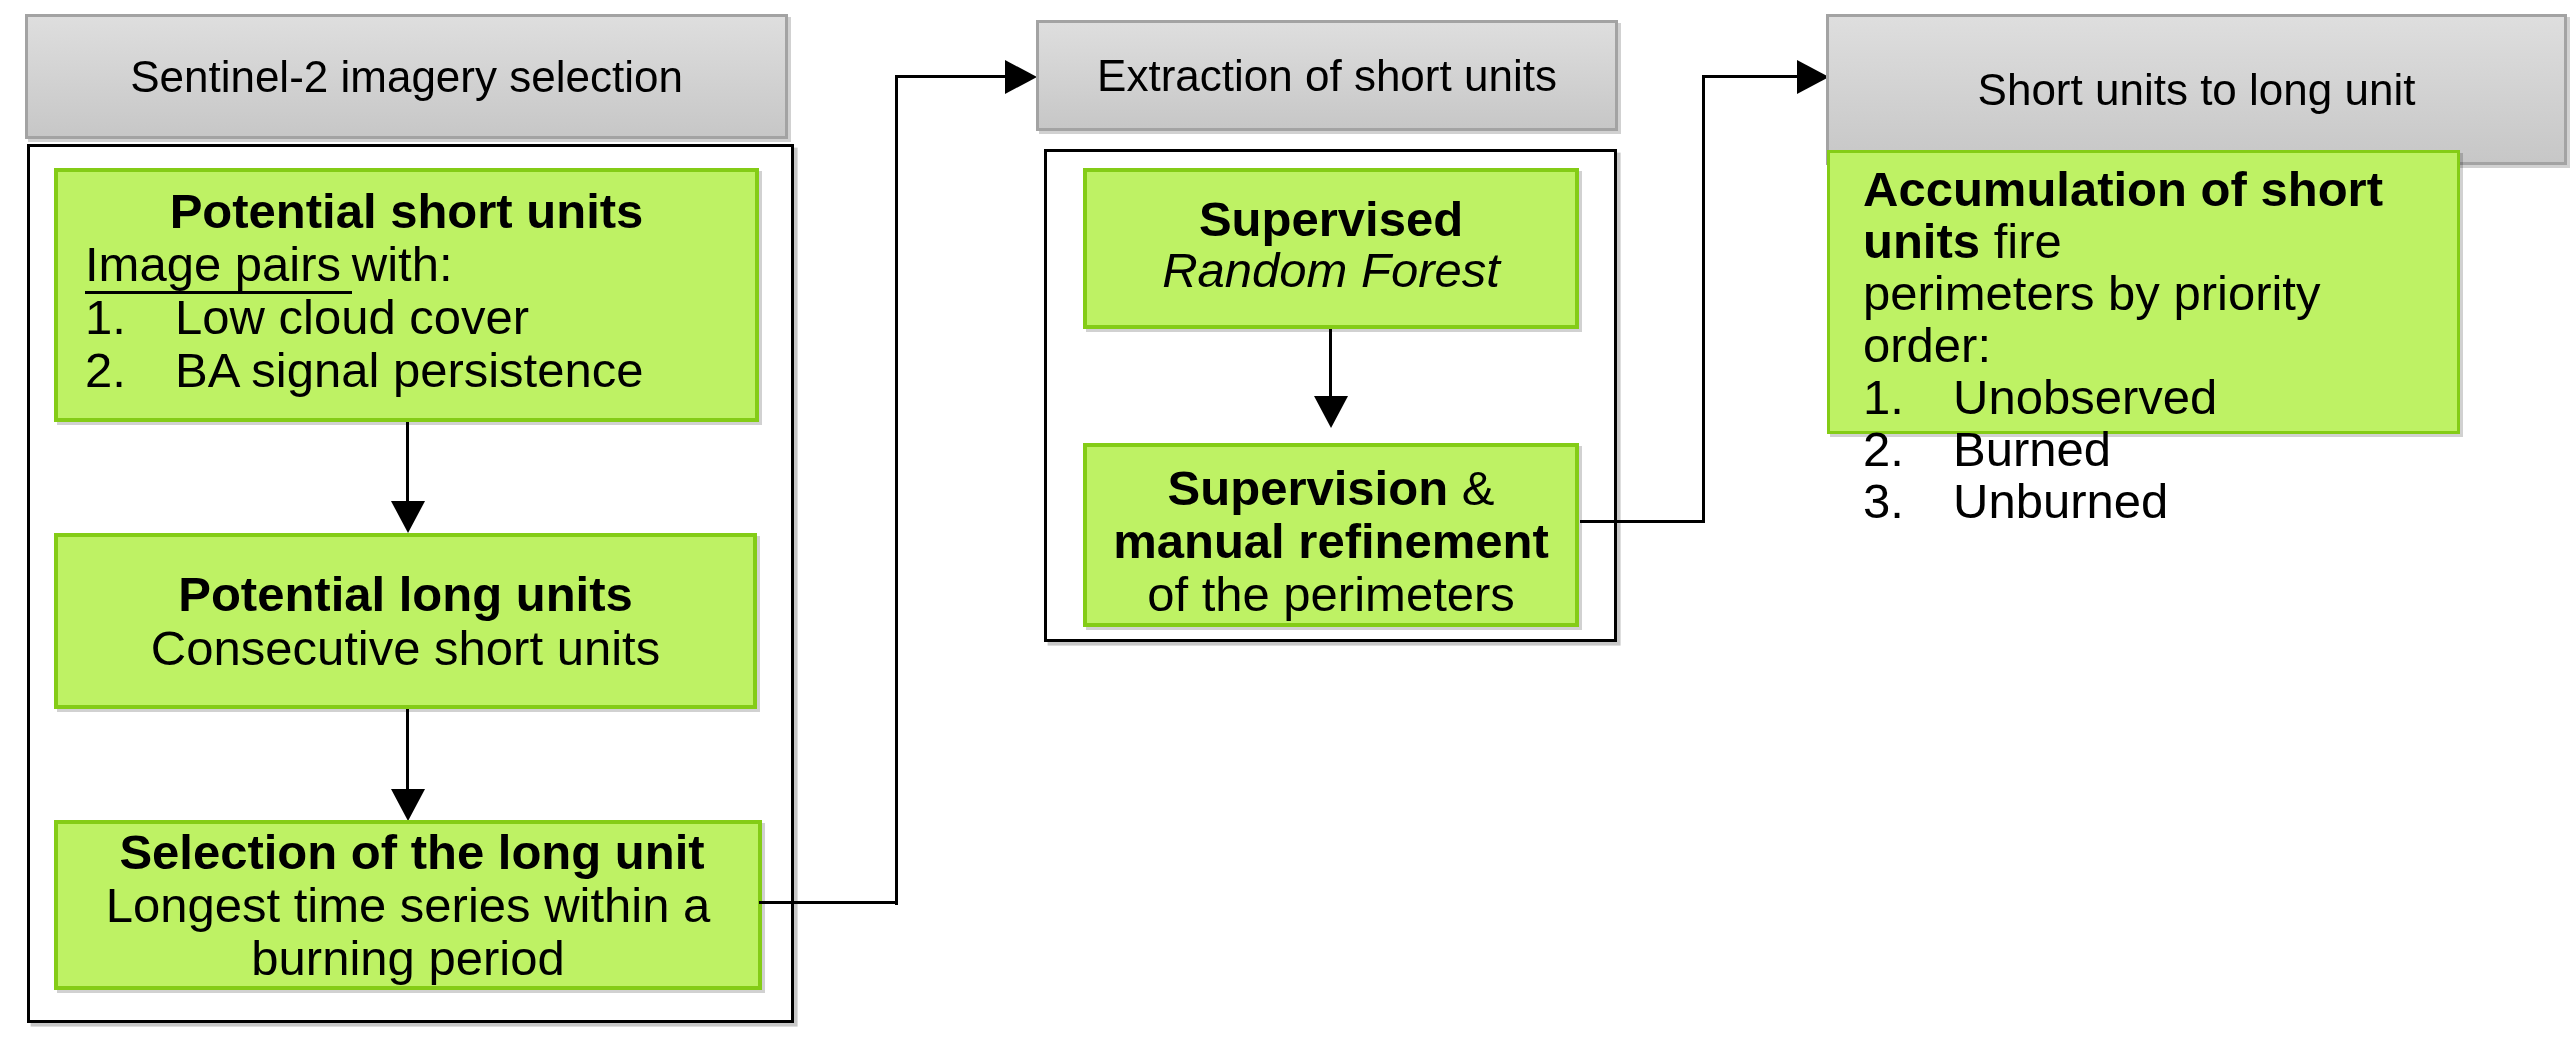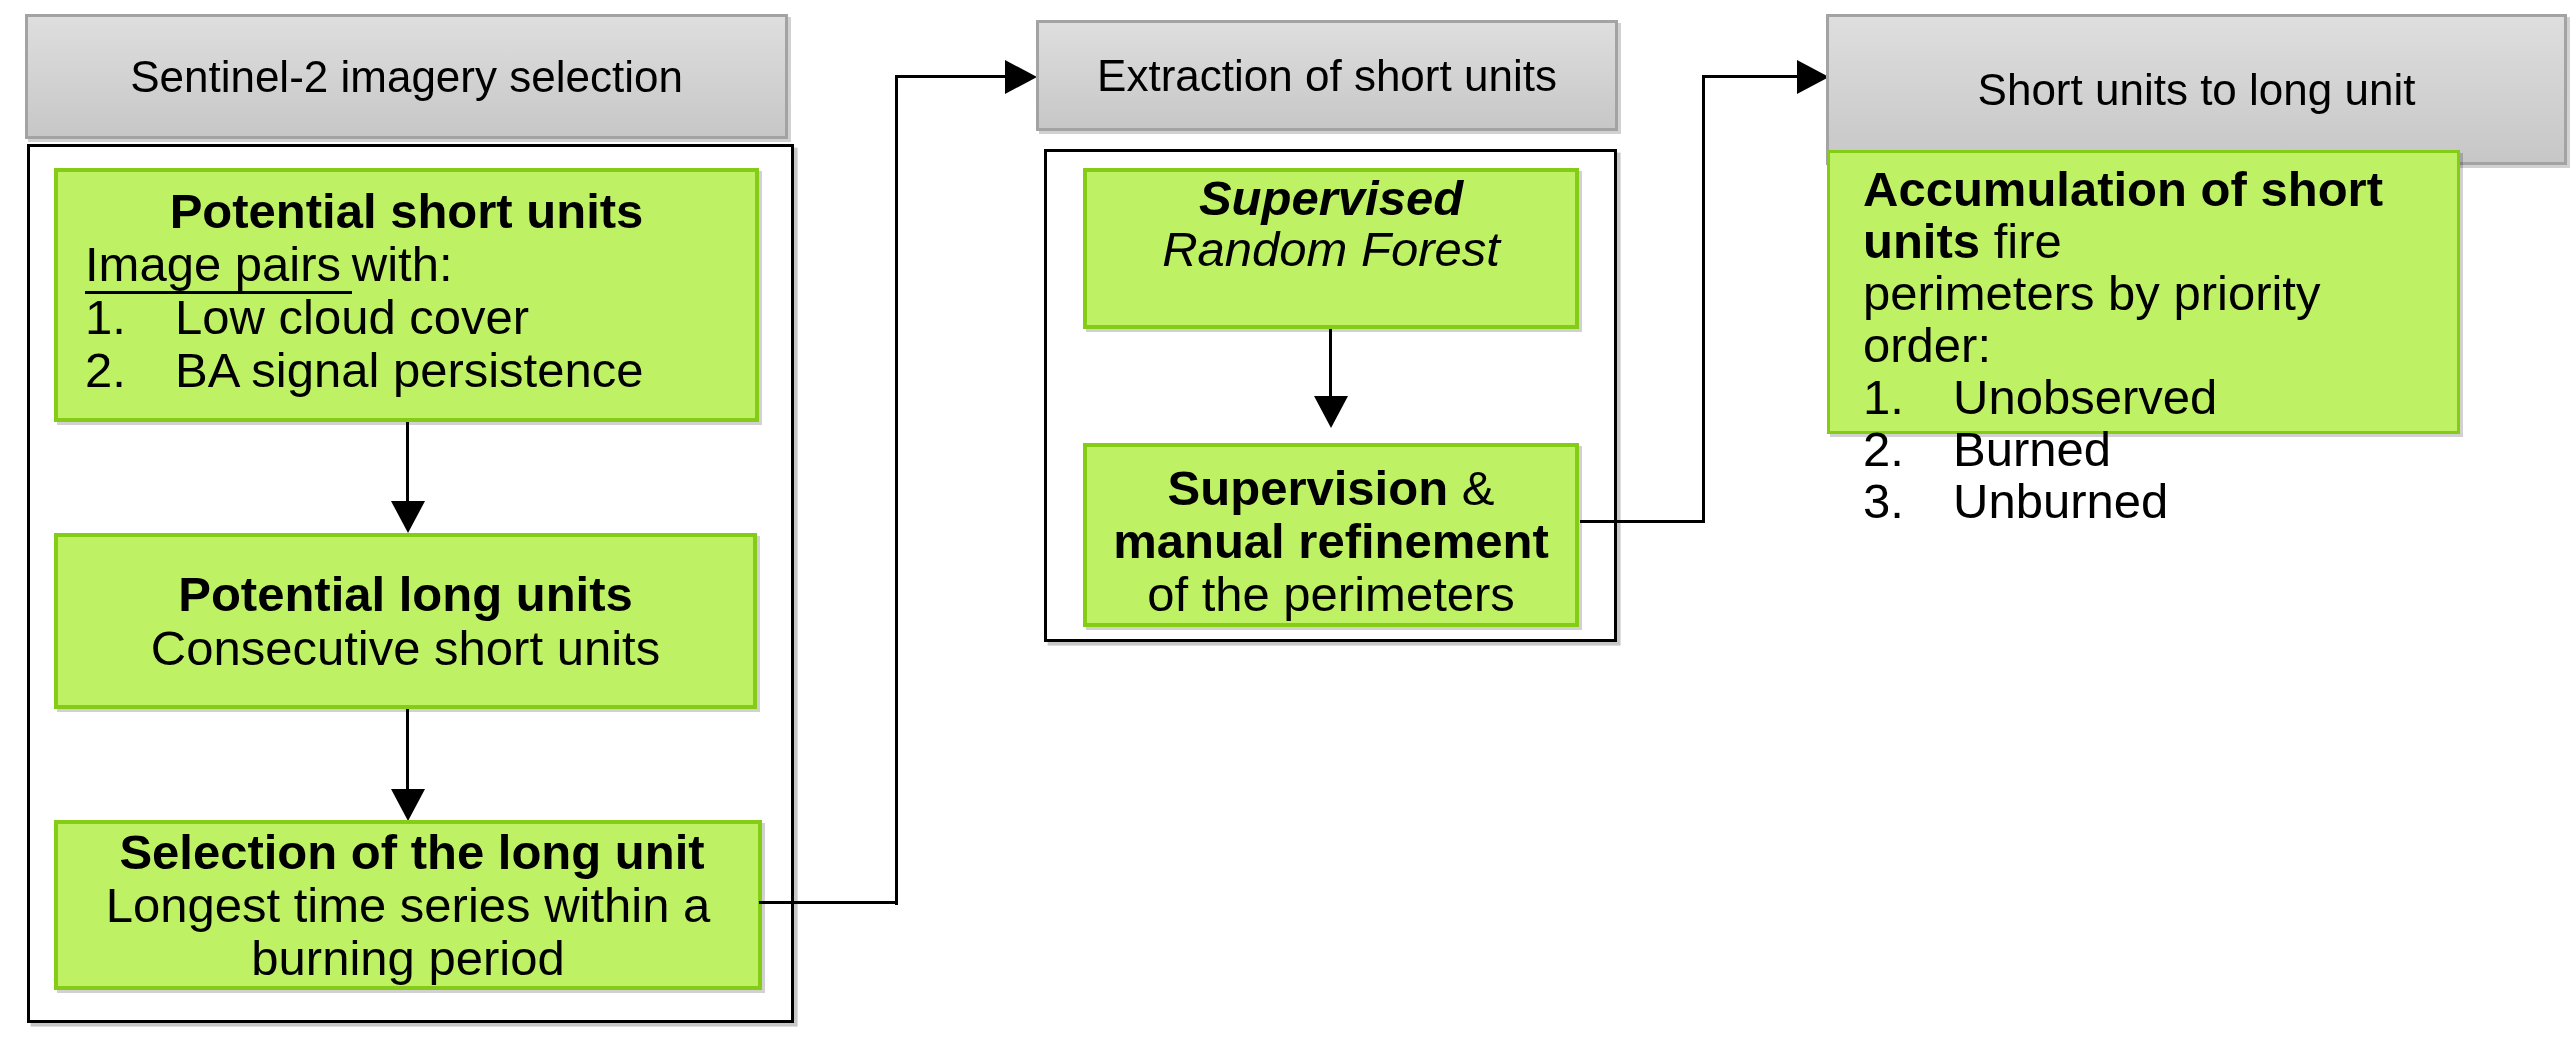"Supervised" div.ctr { font-style: italic -> none; margin-top: 1px -> 22px }
